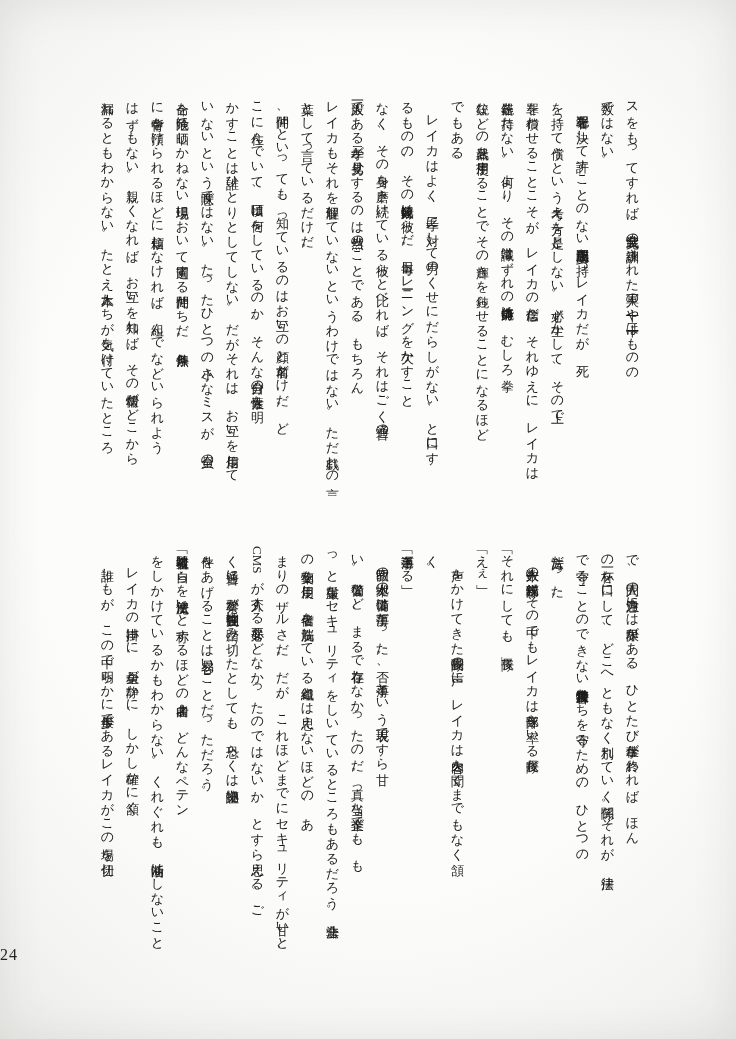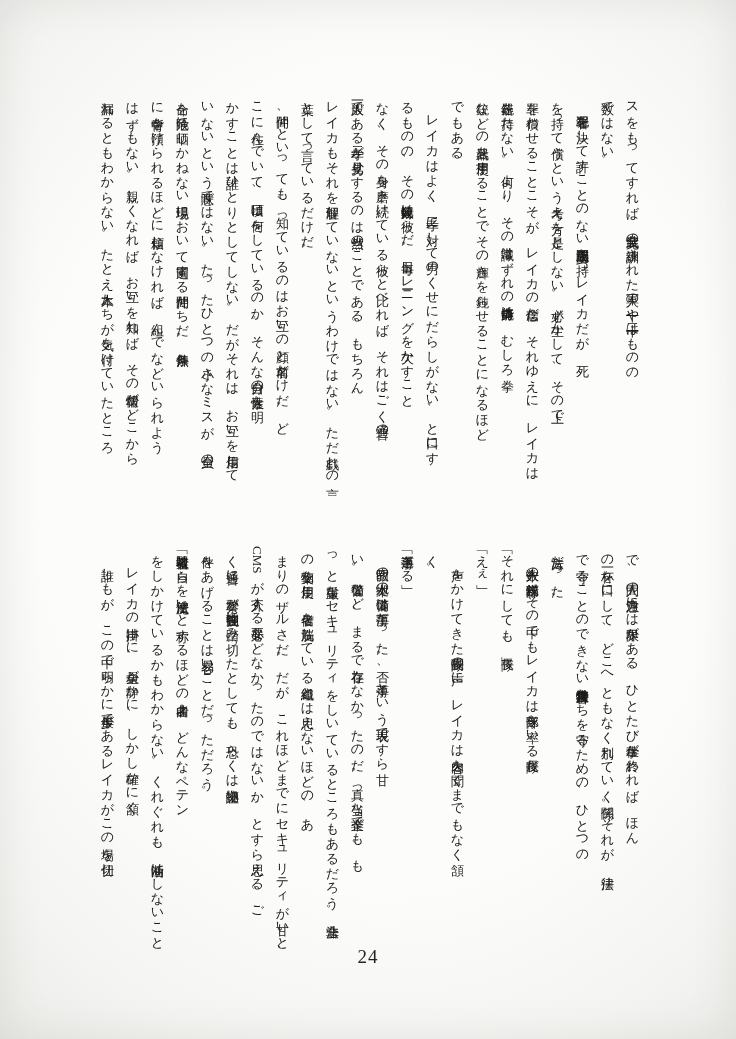"24" .pagenum { font-size: 19px -> 16px; text-align: center -> left }
